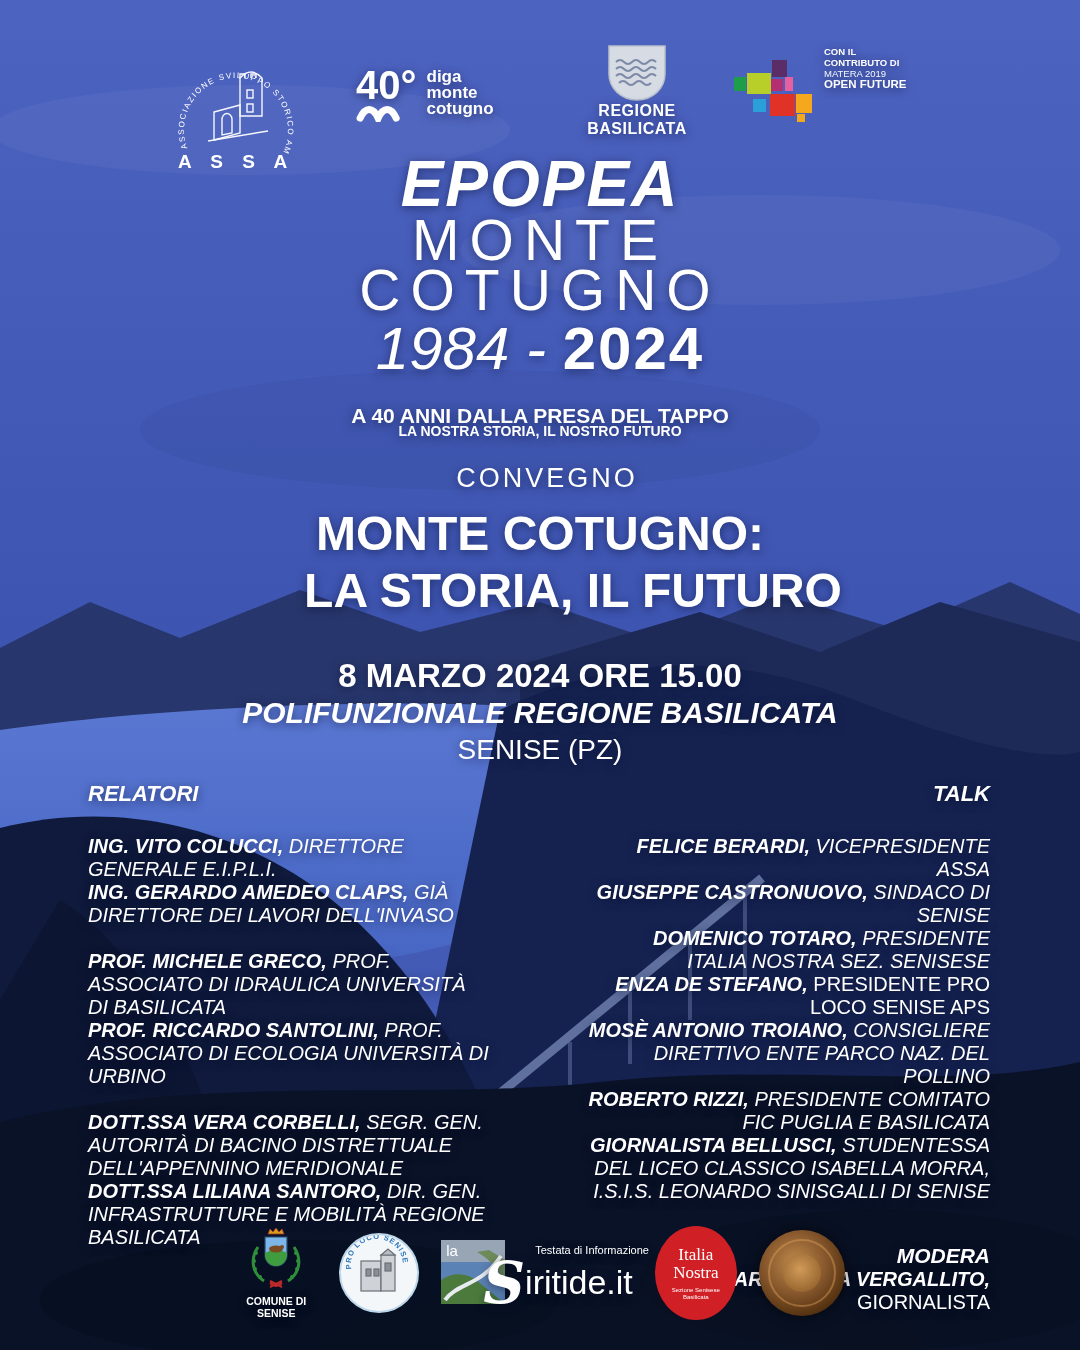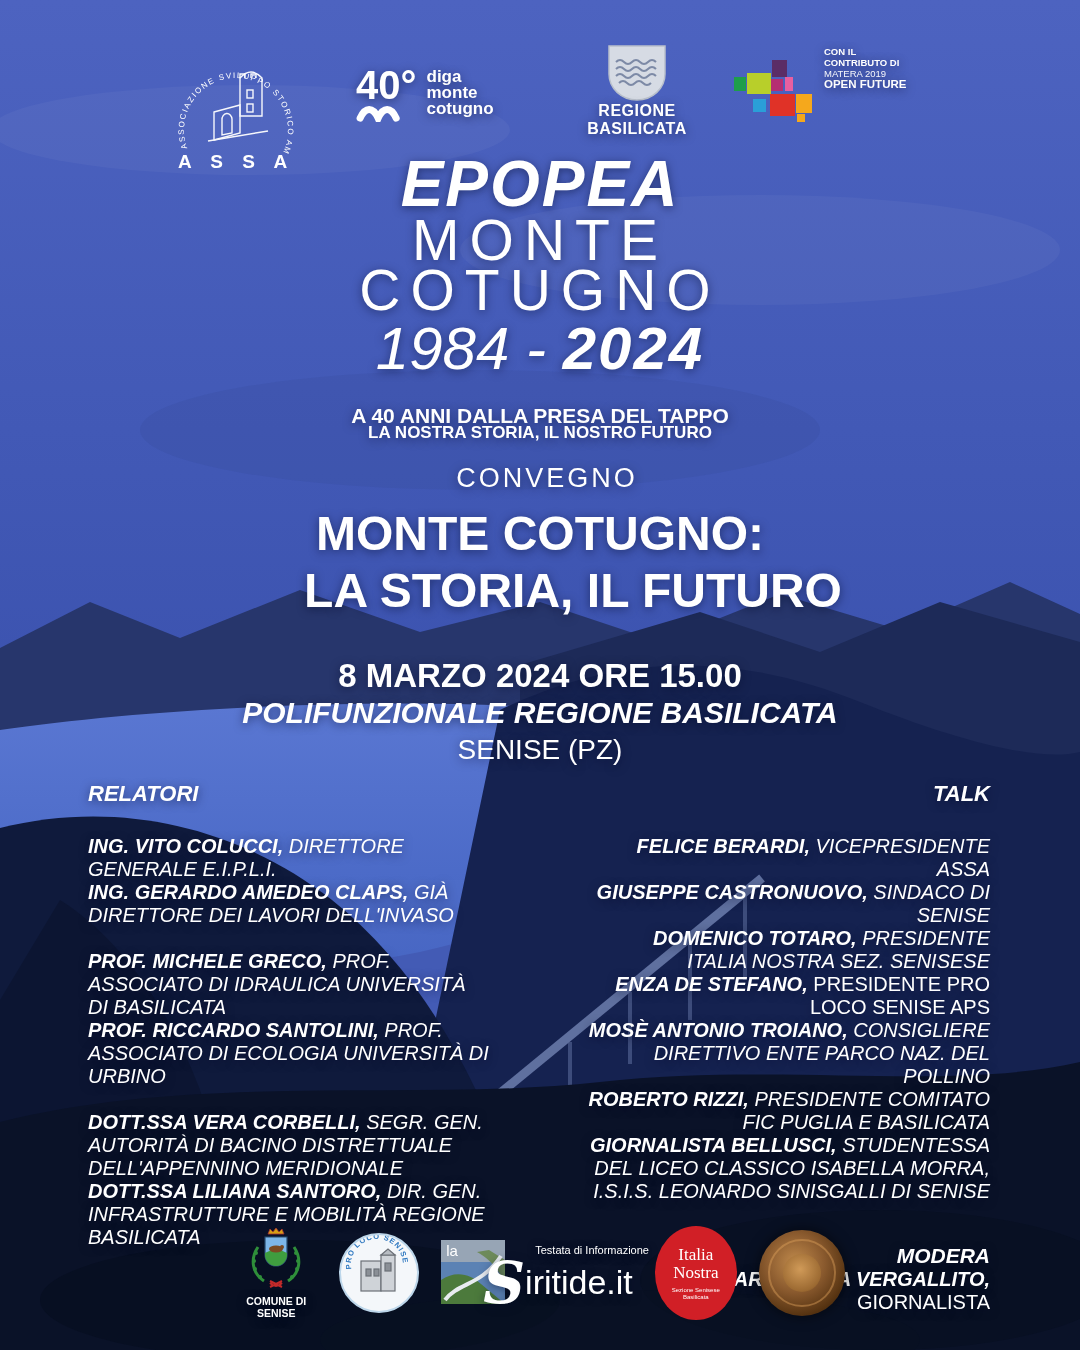"2024" .yb { font-style: italic -> none }
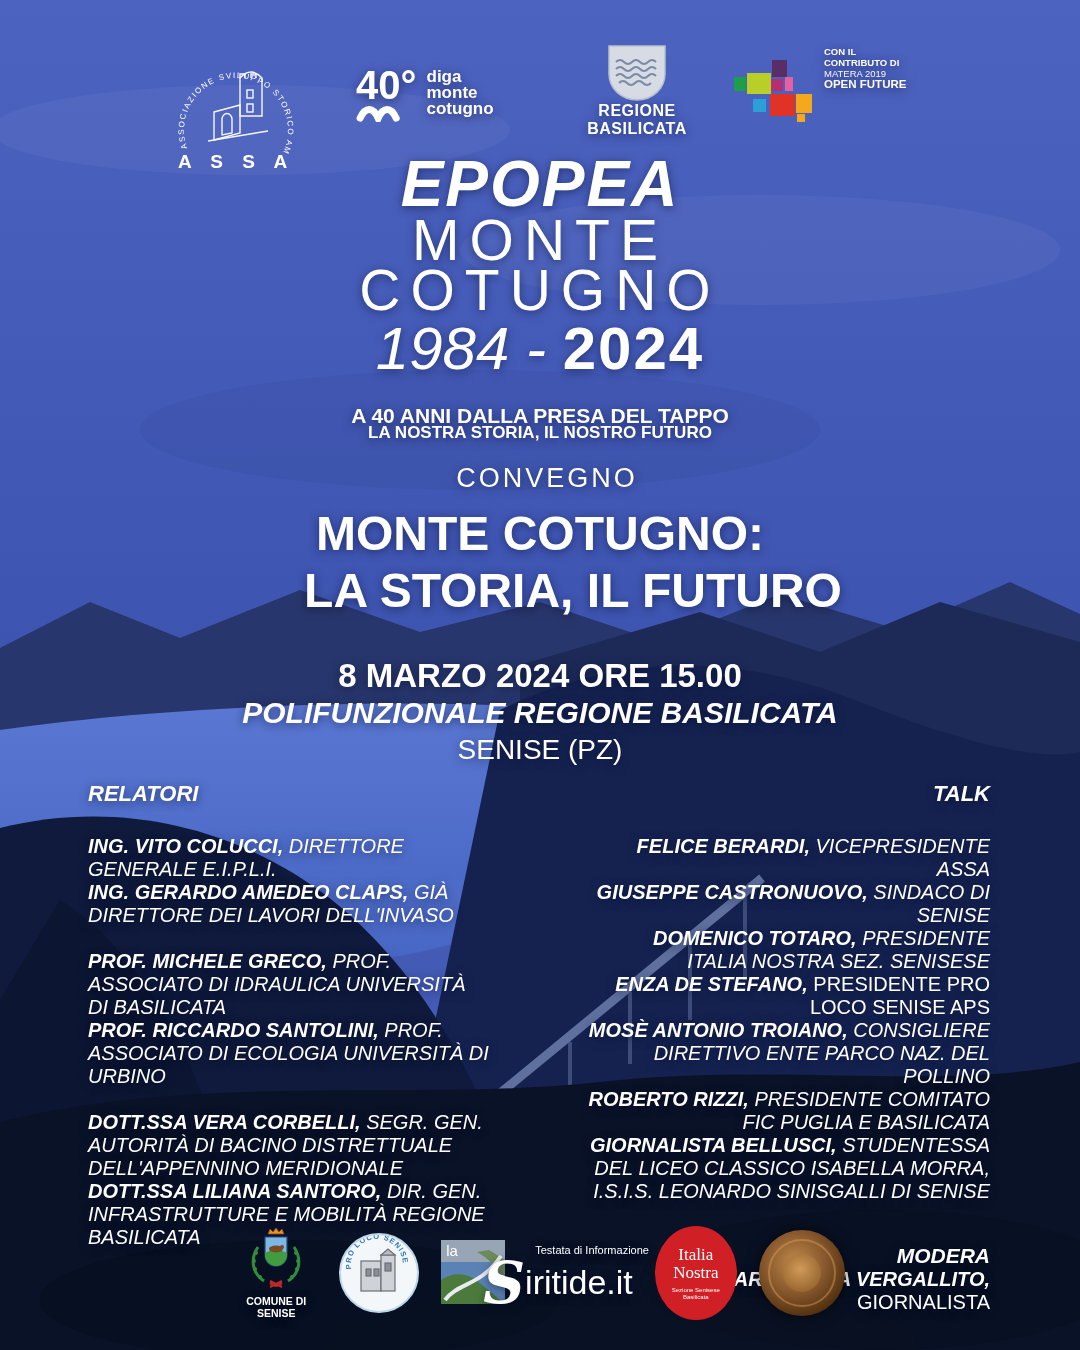"LA NOSTRA STORIA, IL NOSTRO" .sub2 { font-size: 17px -> 14px }
